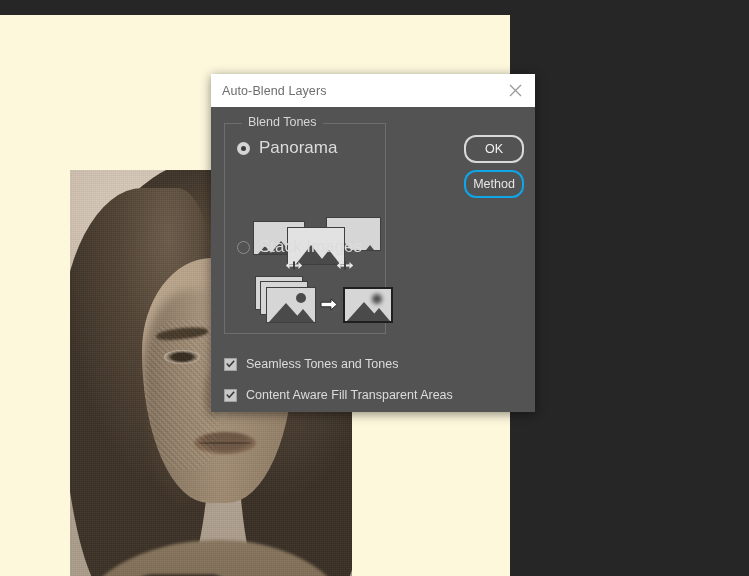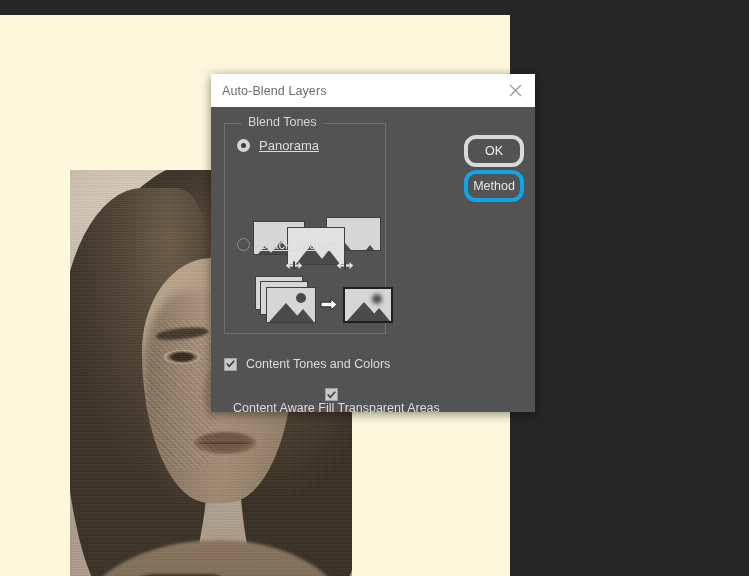"Panorama" .radio-label { font-size: 13px -> 17px; text-decoration: underline -> none }
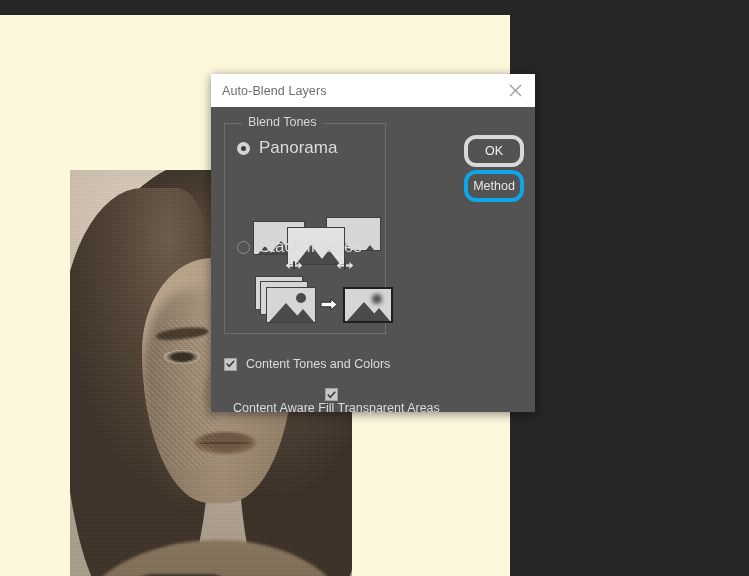"OK" .dlg-btn { border: 4px solid #0ea5e9 -> 2px solid #0ea5e9 }
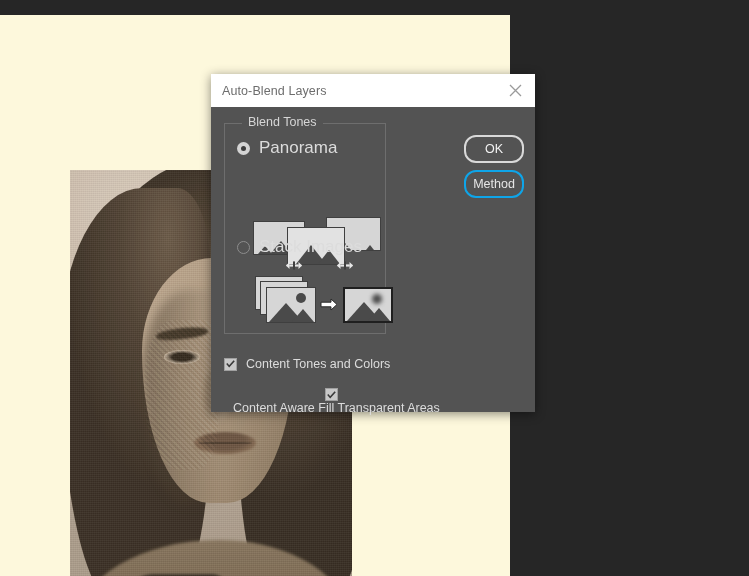"Content Tones and Colors" span.check-label { text: Content Tones and Colors -> Seamless Tones and Tones }
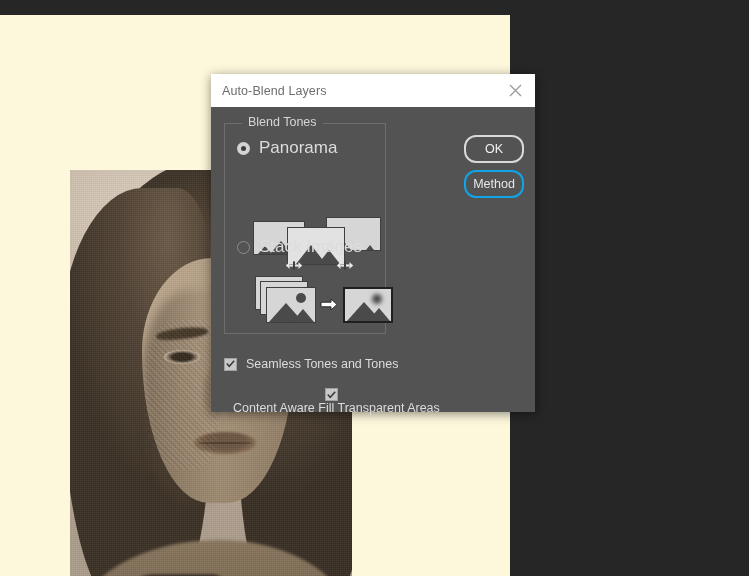"Content Aware Fill Transparent Areas" #chk-contentaware { flex-direction: column -> none }
